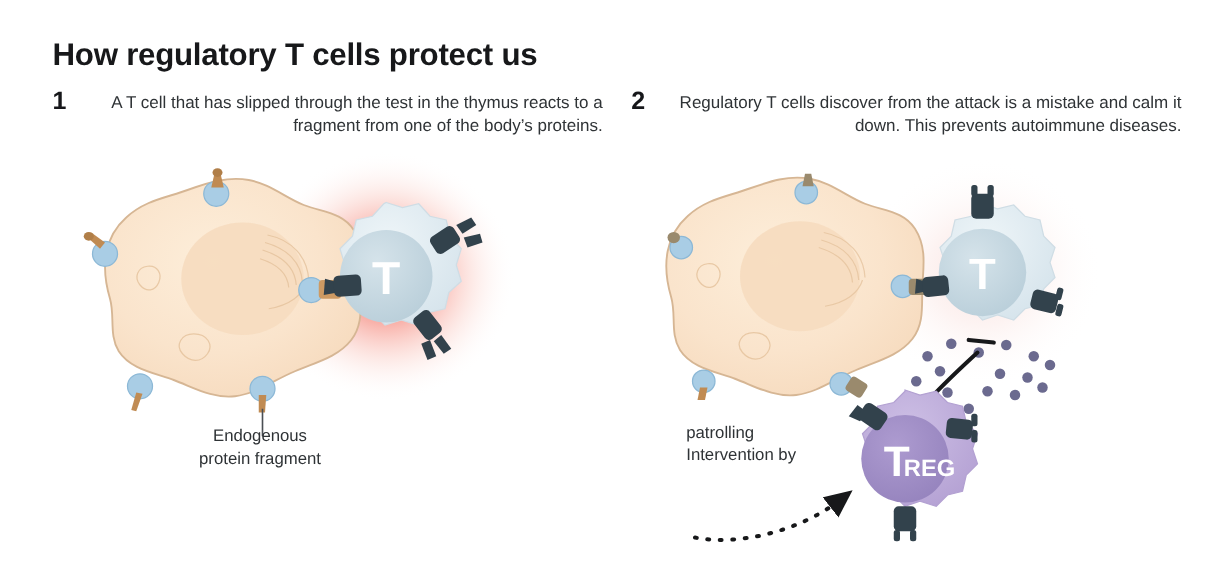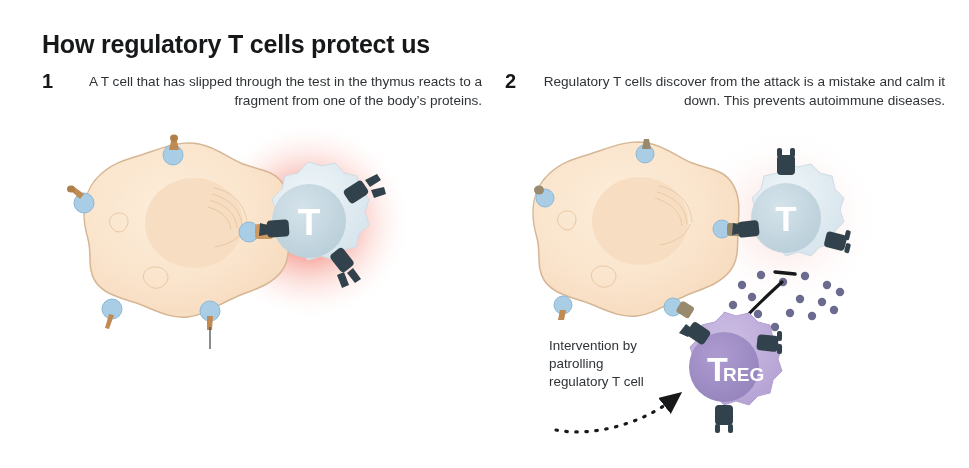"Endogenous" div.caption { html: none -> <div> <div>Endogenous</div> <div>protein fragment</div> </div> }
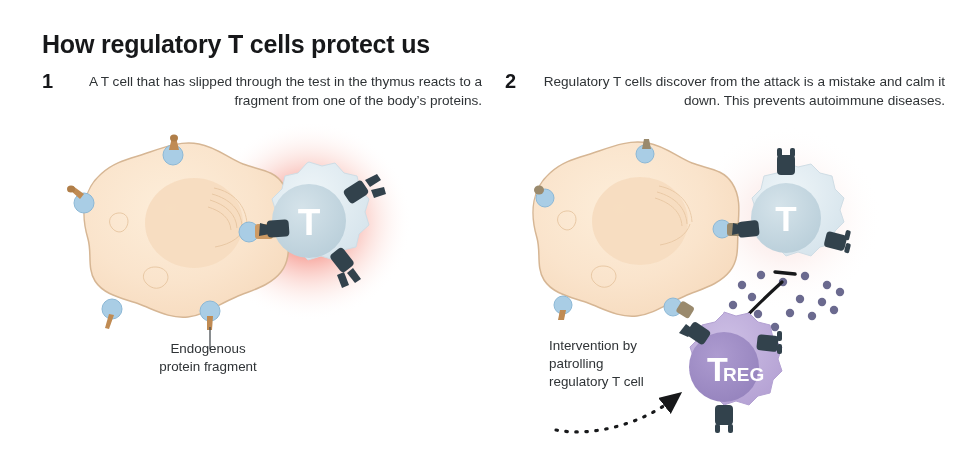"Intervention by" div { order: before "patrolling" -> after "patrolling" }
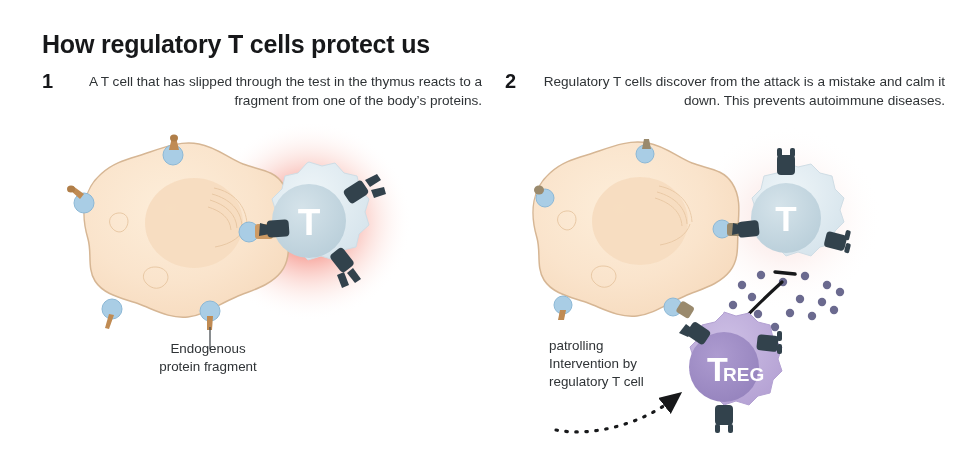"regulatory T cell" div { html: <div>regulatory T cell</div> -> none }
